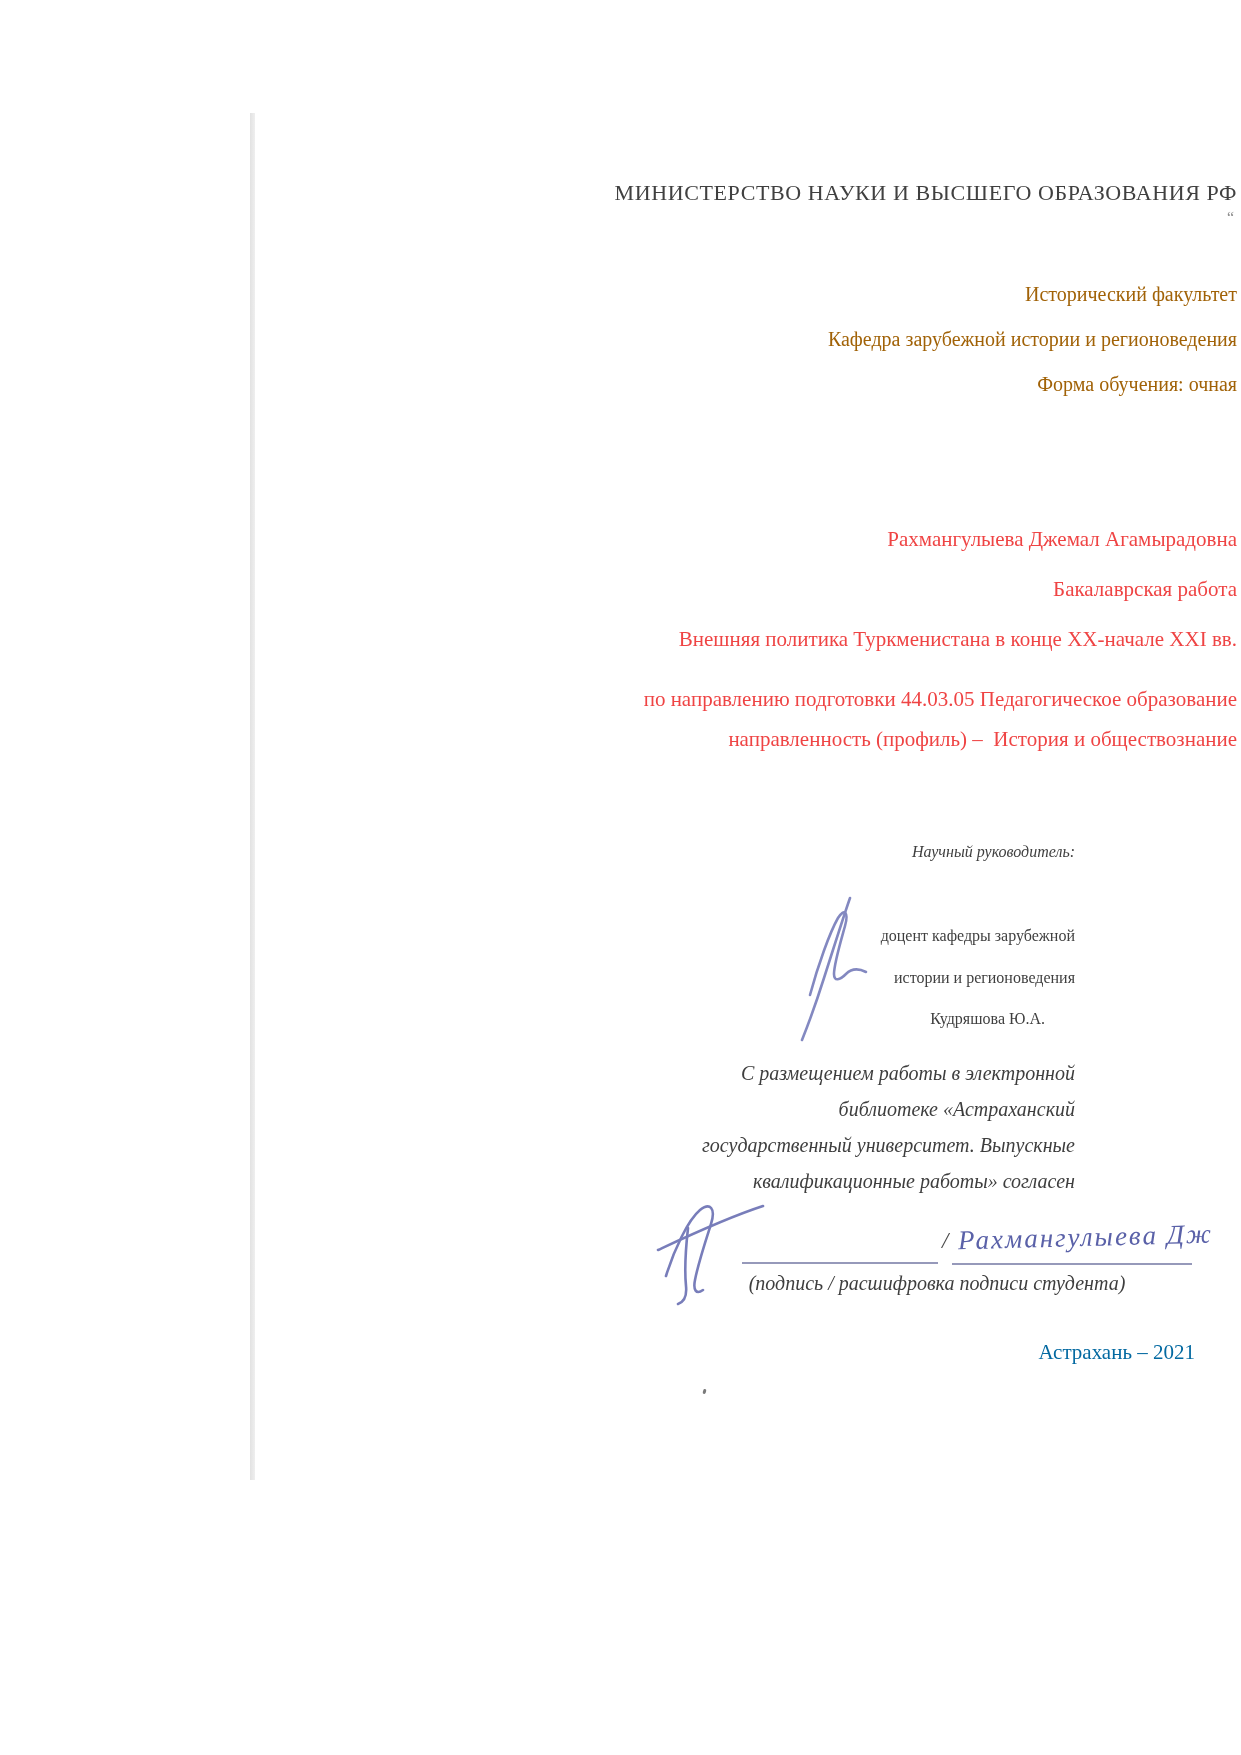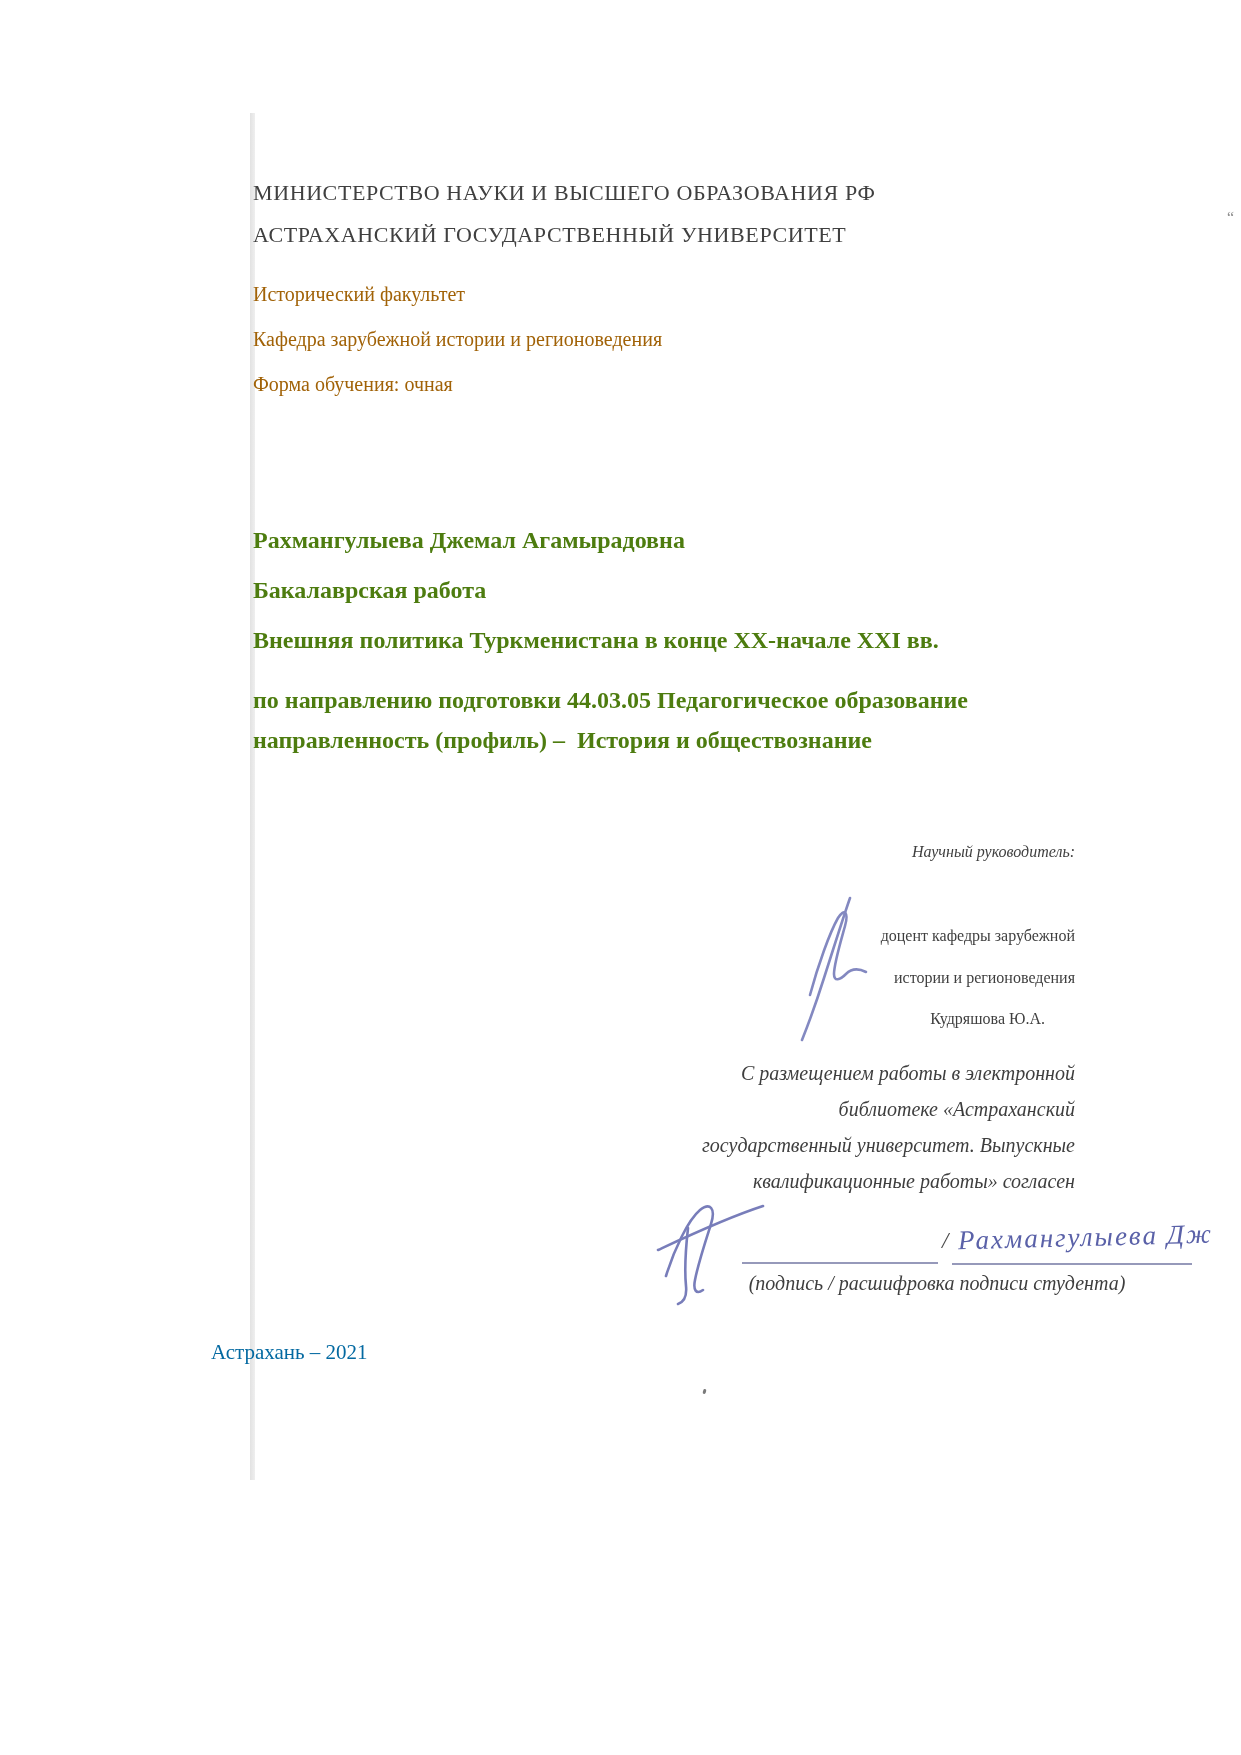"МИНИСТЕРСТВО НАУКИ И ВЫСШЕГО ОБРАЗОВАНИЯ" .line { text-align: left -> right }
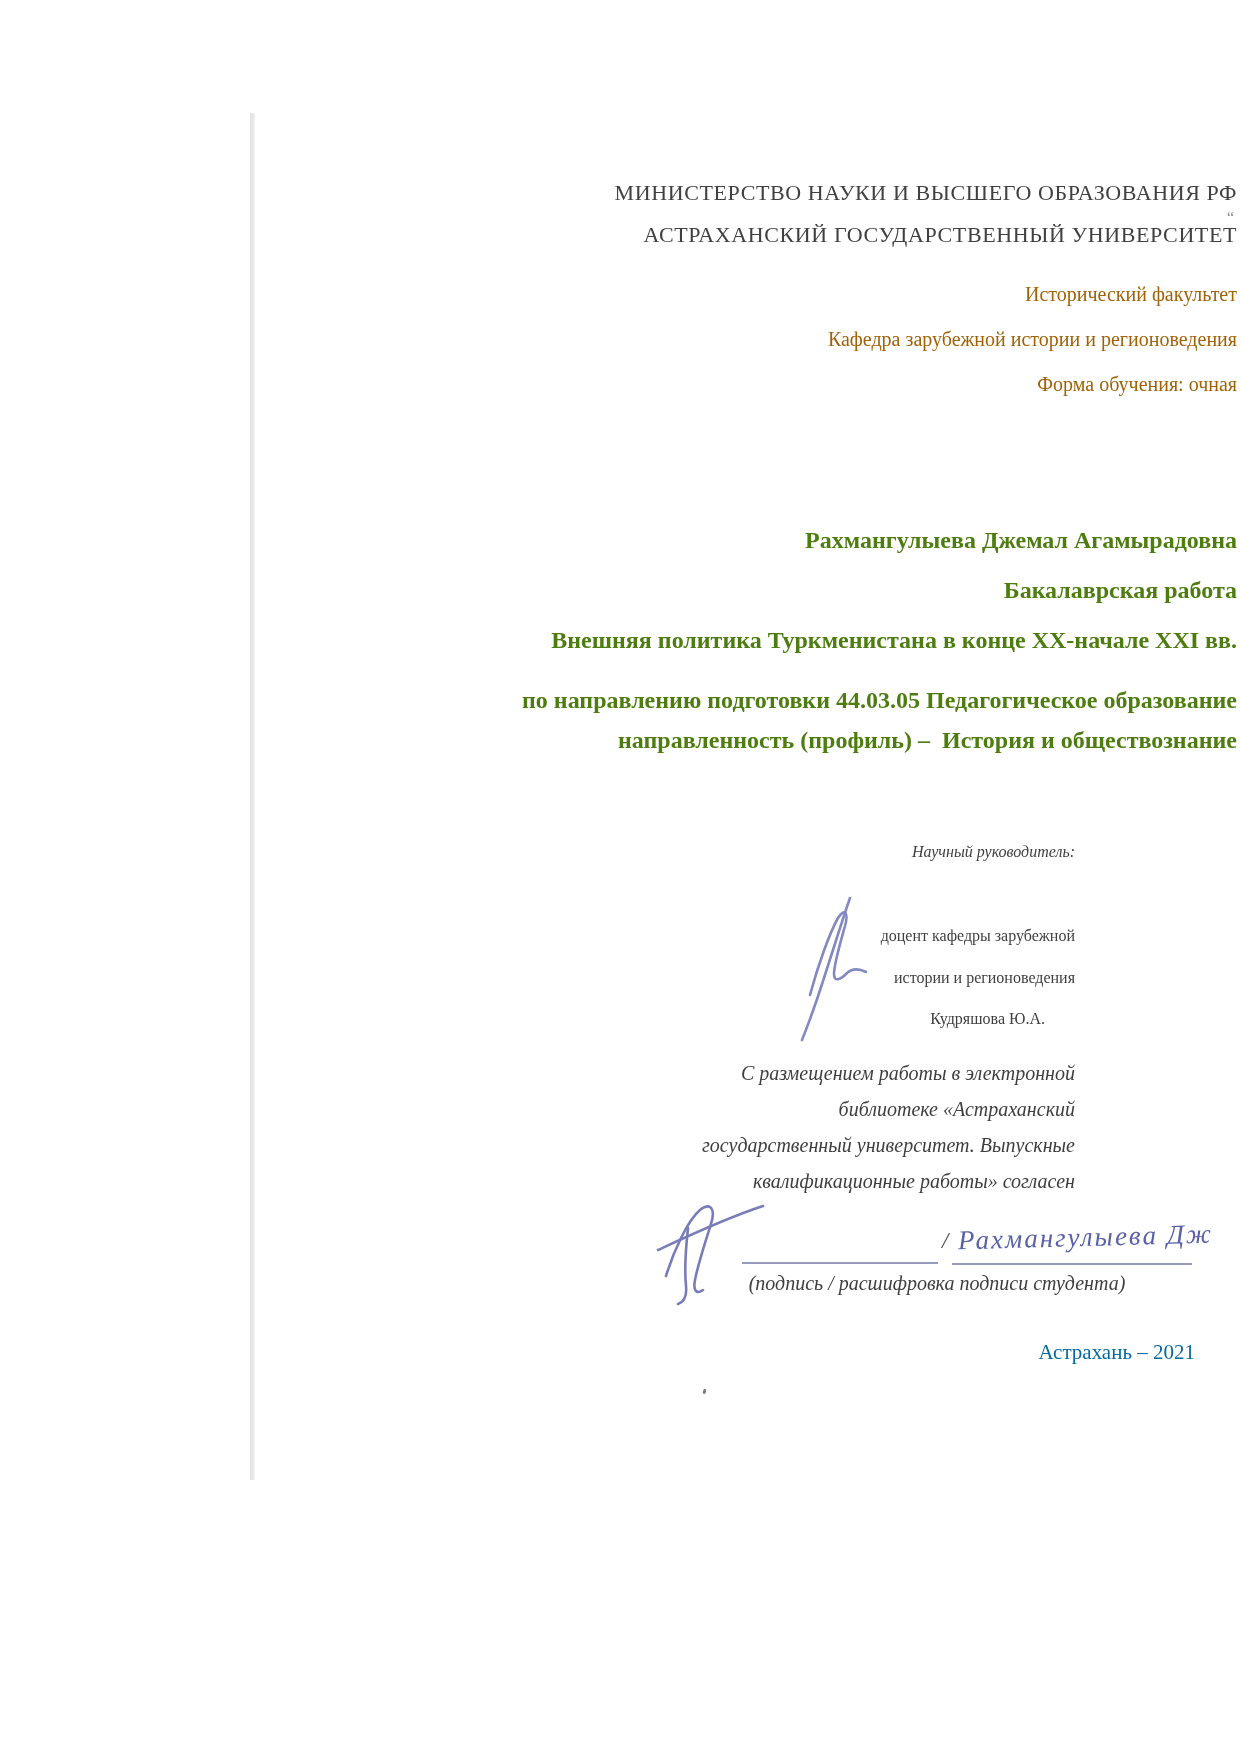"АСТРАХАНСКИЙ ГОСУДАРСТВЕННЫЙ УНИВЕРСИТЕТ" div.line { html: <div>АСТРАХАНСКИЙ ГОСУДАРСТВЕННЫЙ УНИВЕРСИТЕТ</div> -> none }
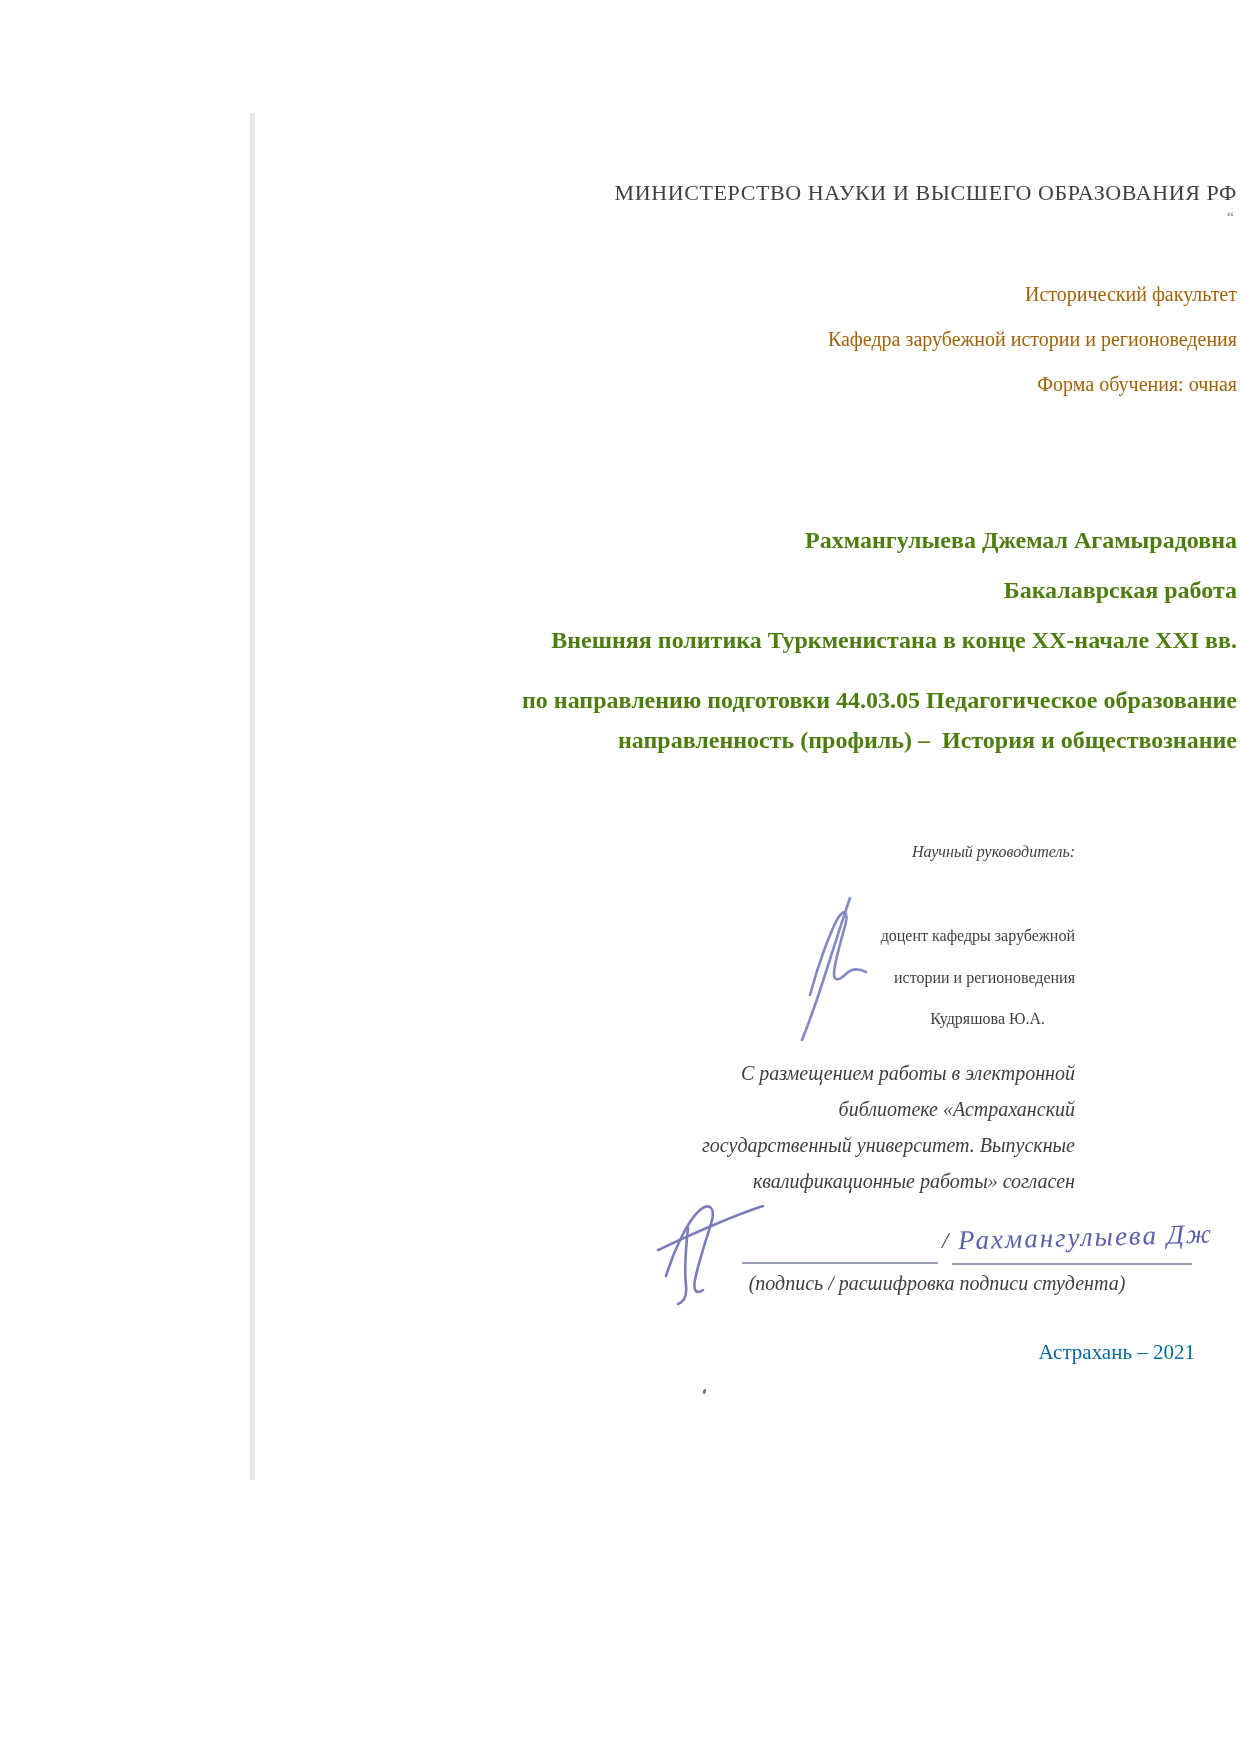"Рахмангулыева Джемал Агамырадовна" .boldline { color: #4d7c0f -> #ef4444; font-size: 24px -> 21px; font-weight: bold -> normal }
